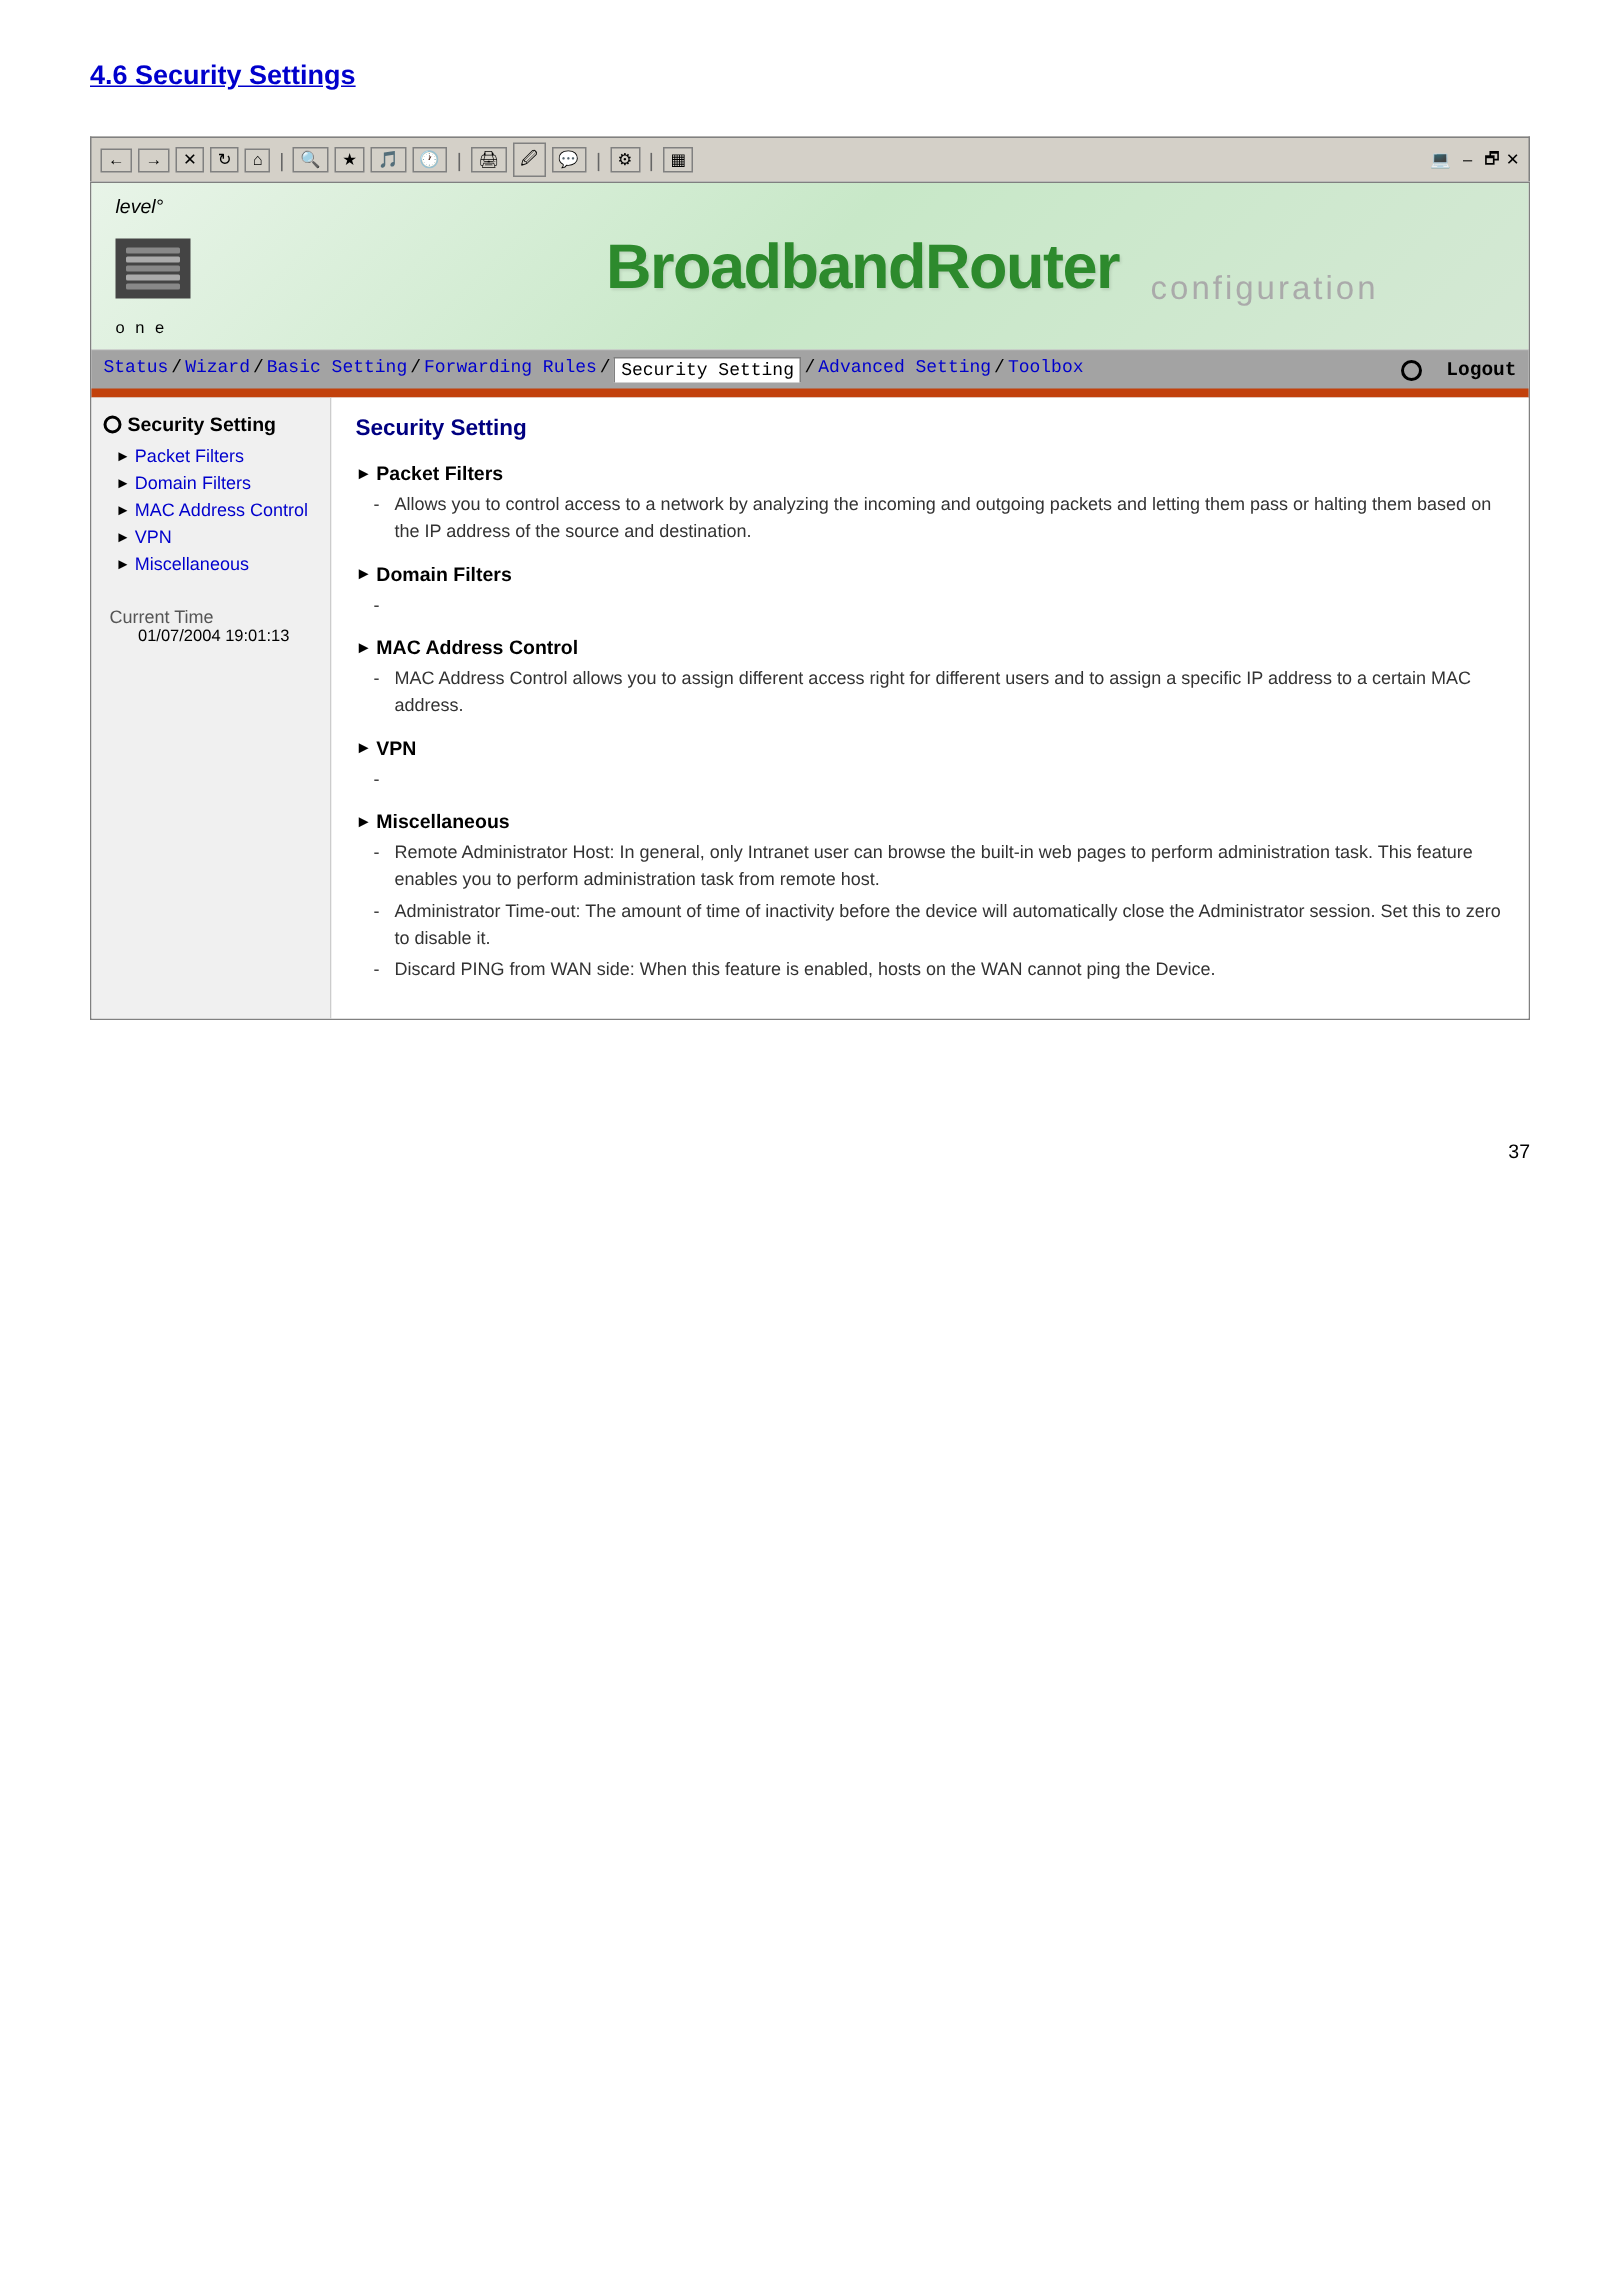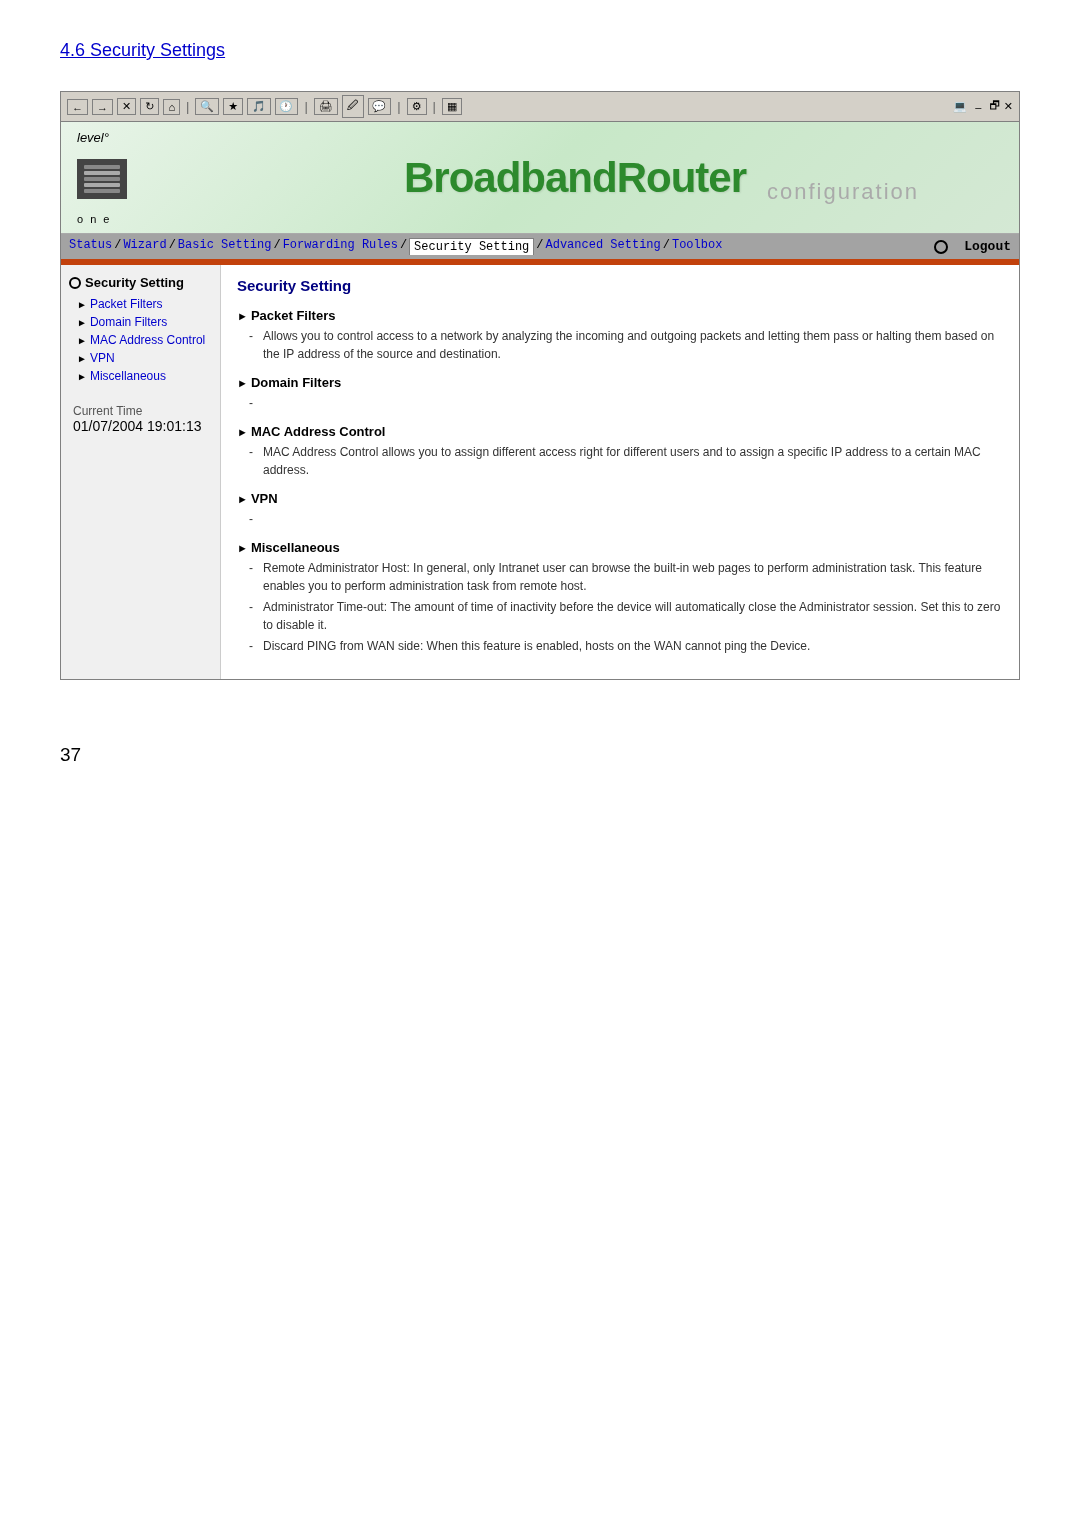"4.6 Security Settings" .page-heading { font-weight: normal -> bold }
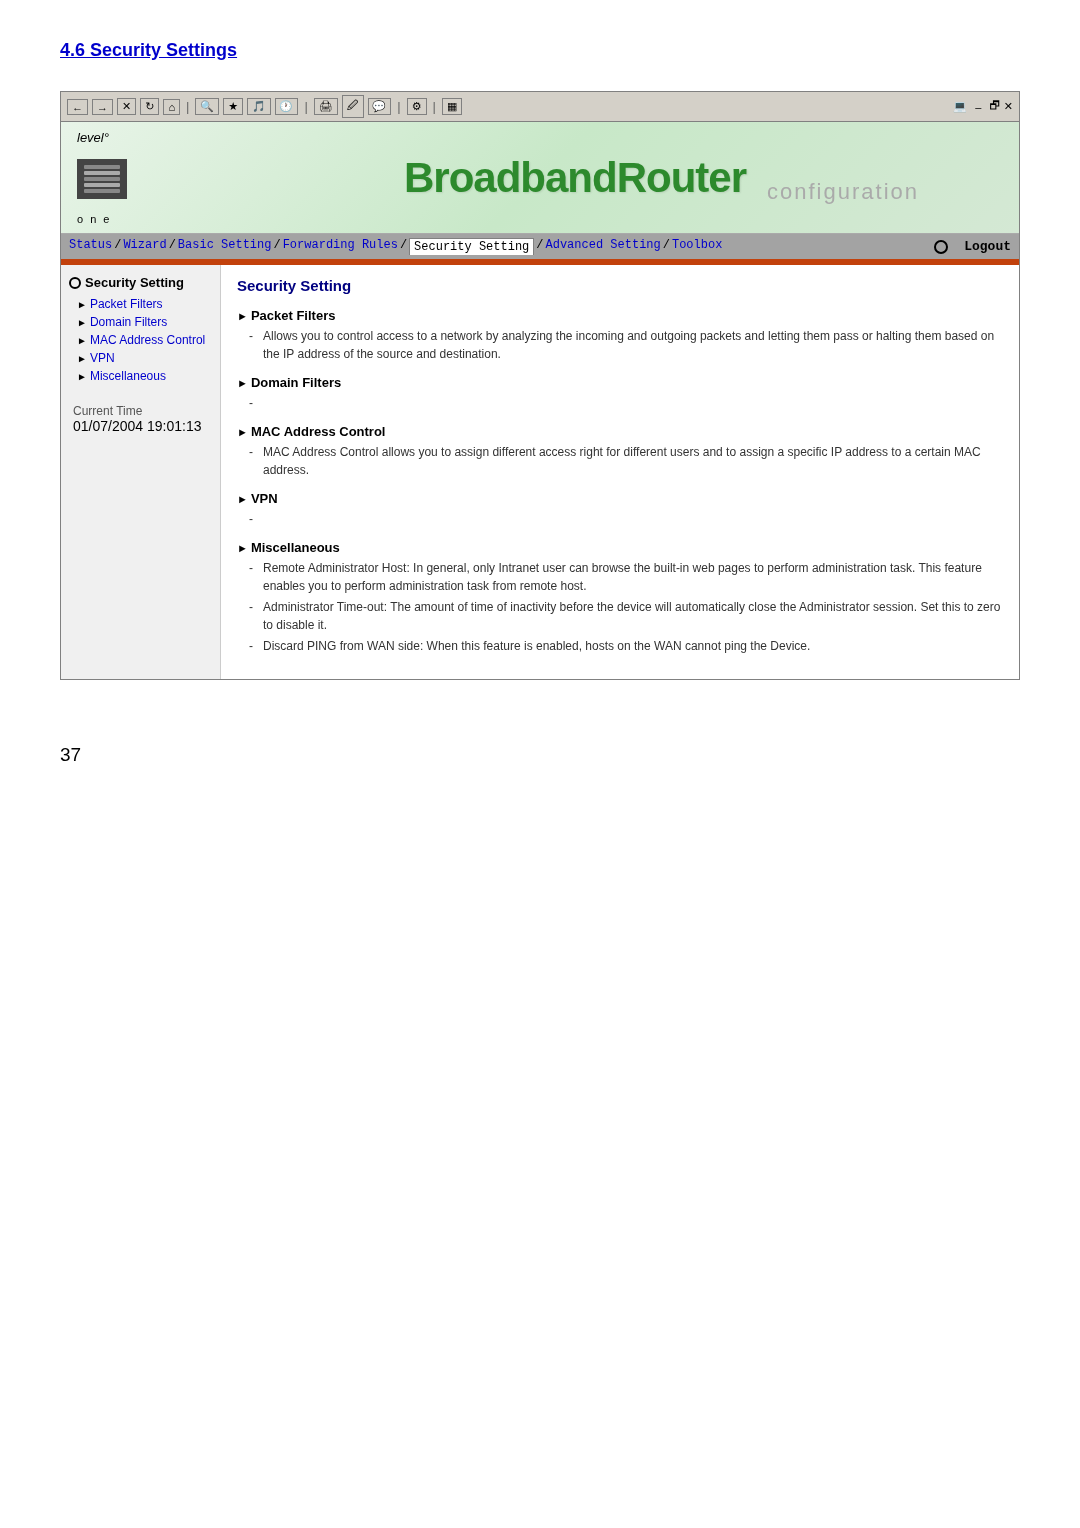"01/07/2004 19:01:13" .current-time-value { font-size: 14px -> 11px; margin-left: none -> 19px }
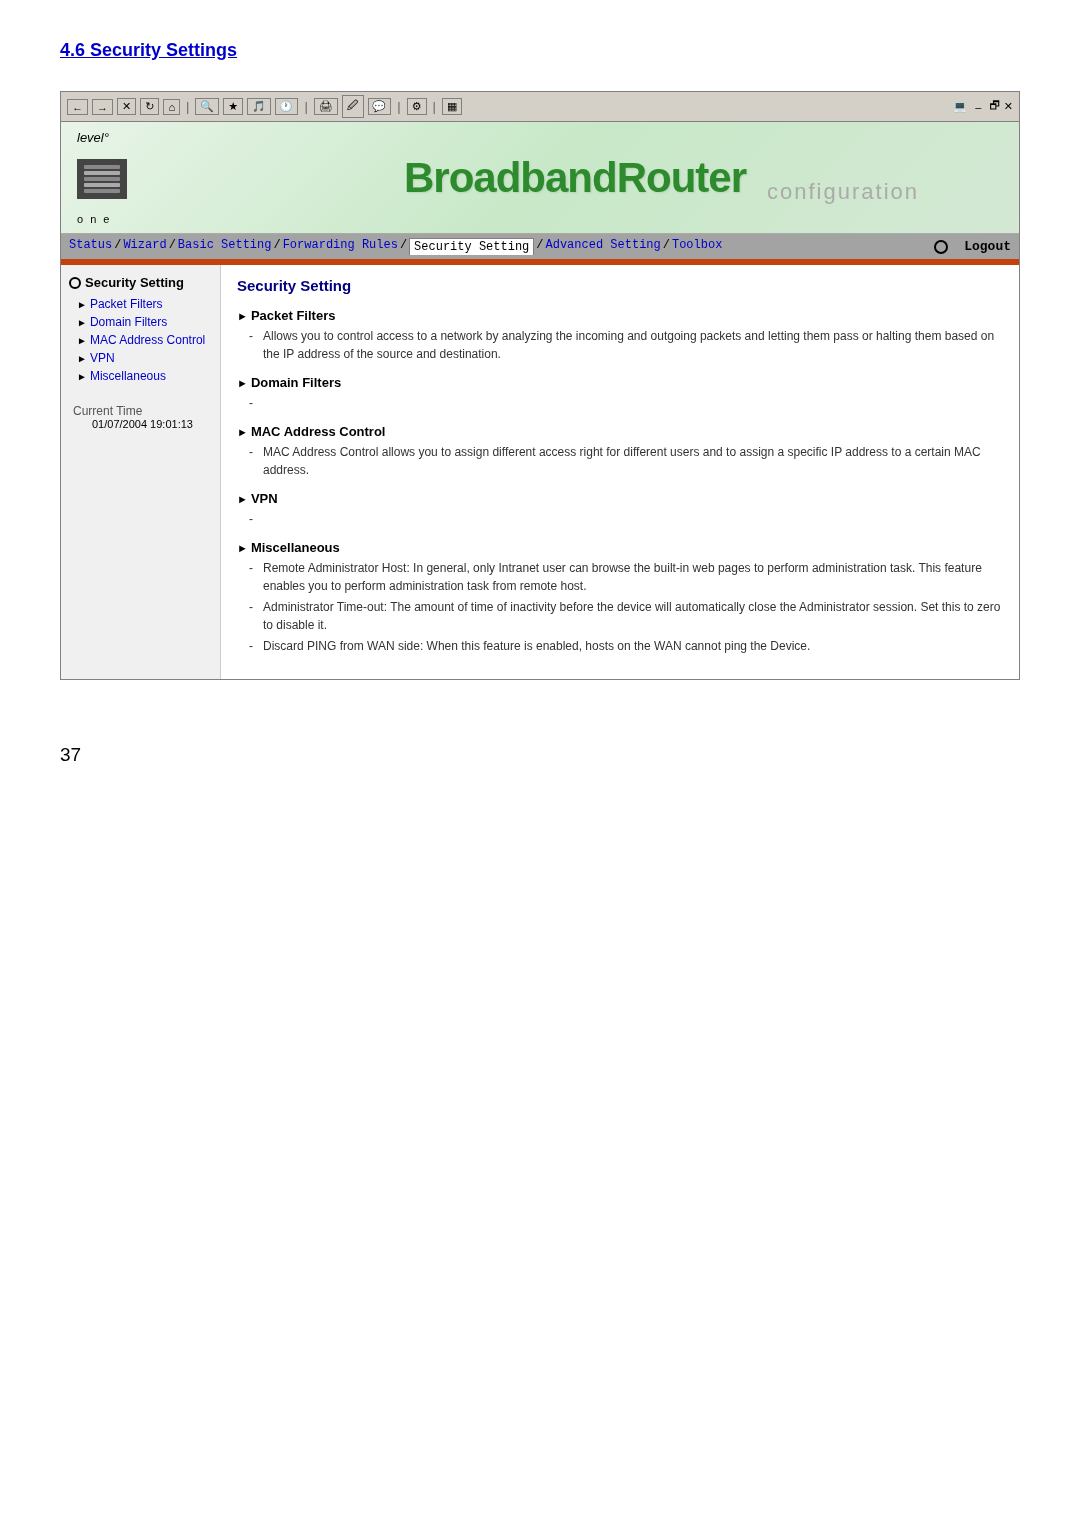"37" .page-number { font-size: 19px -> 13px; margin-top: 64px -> 80px; text-align: left -> right }
